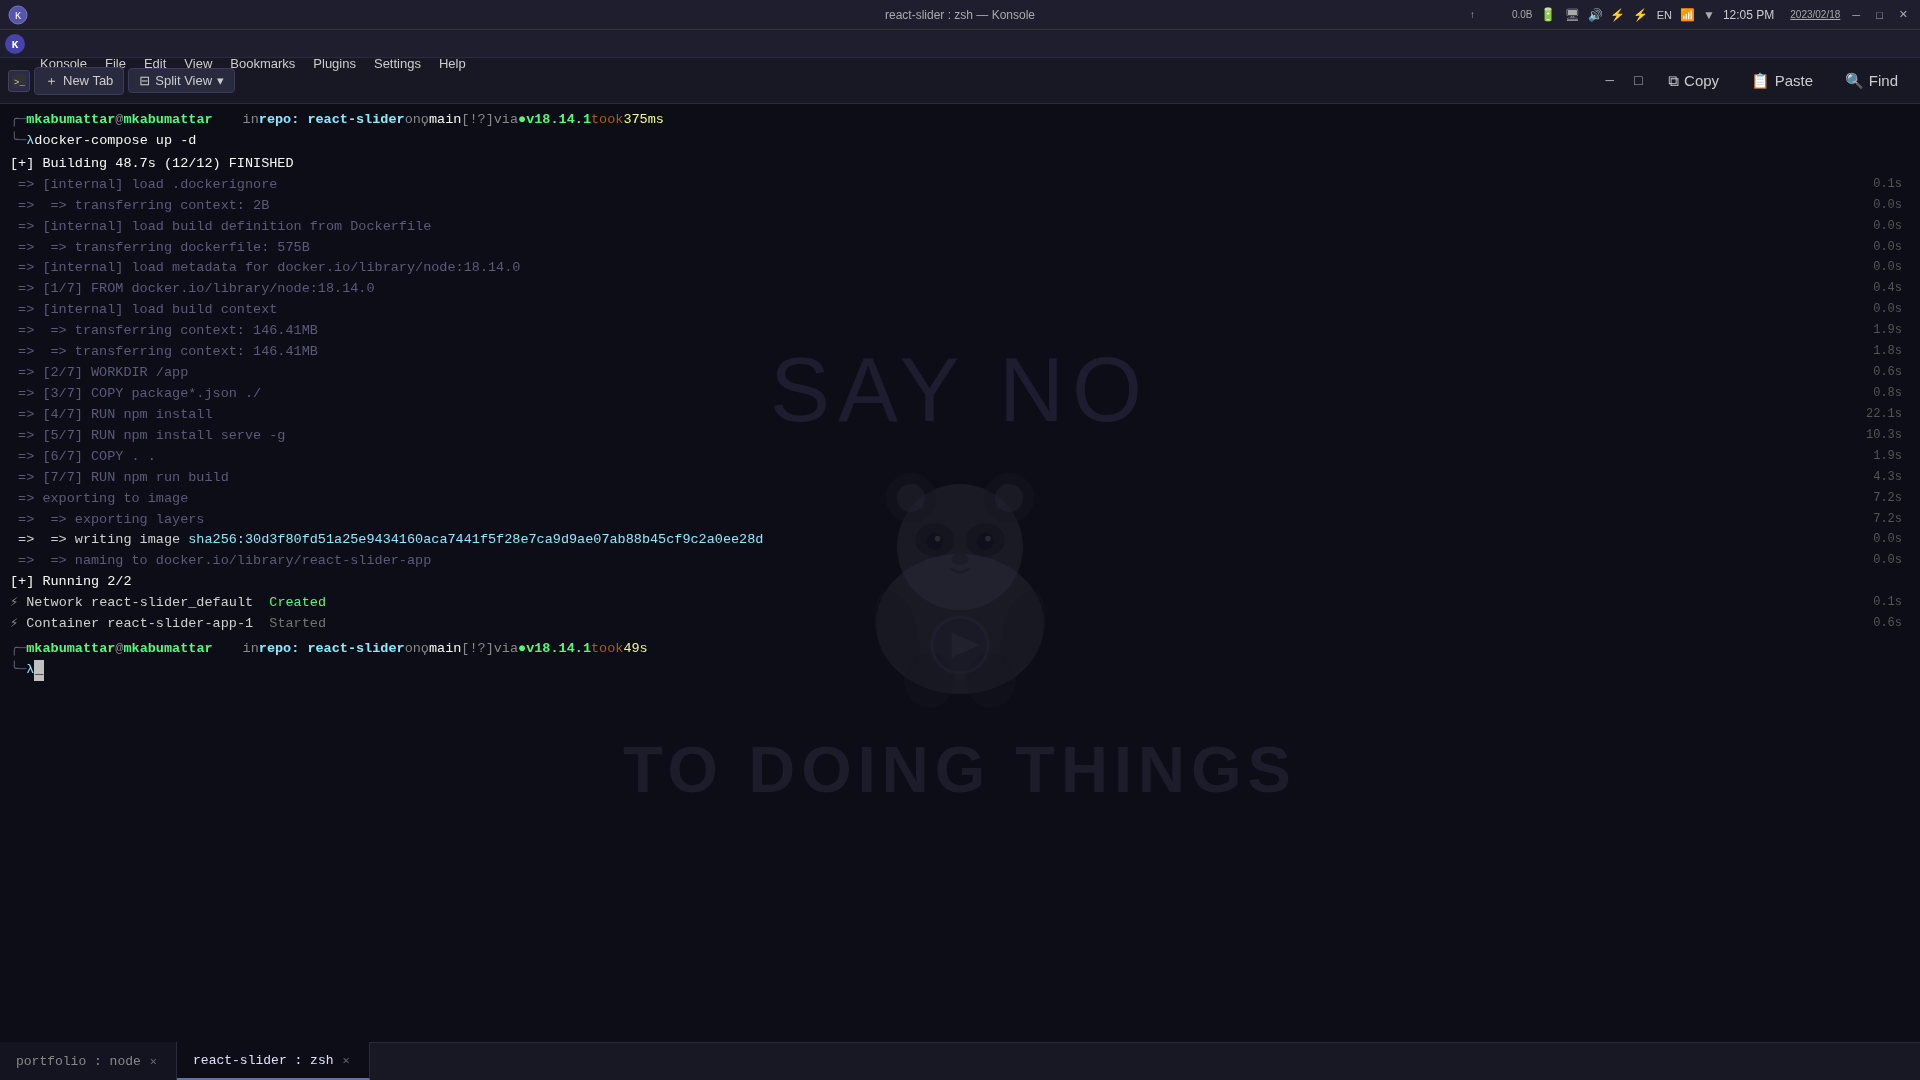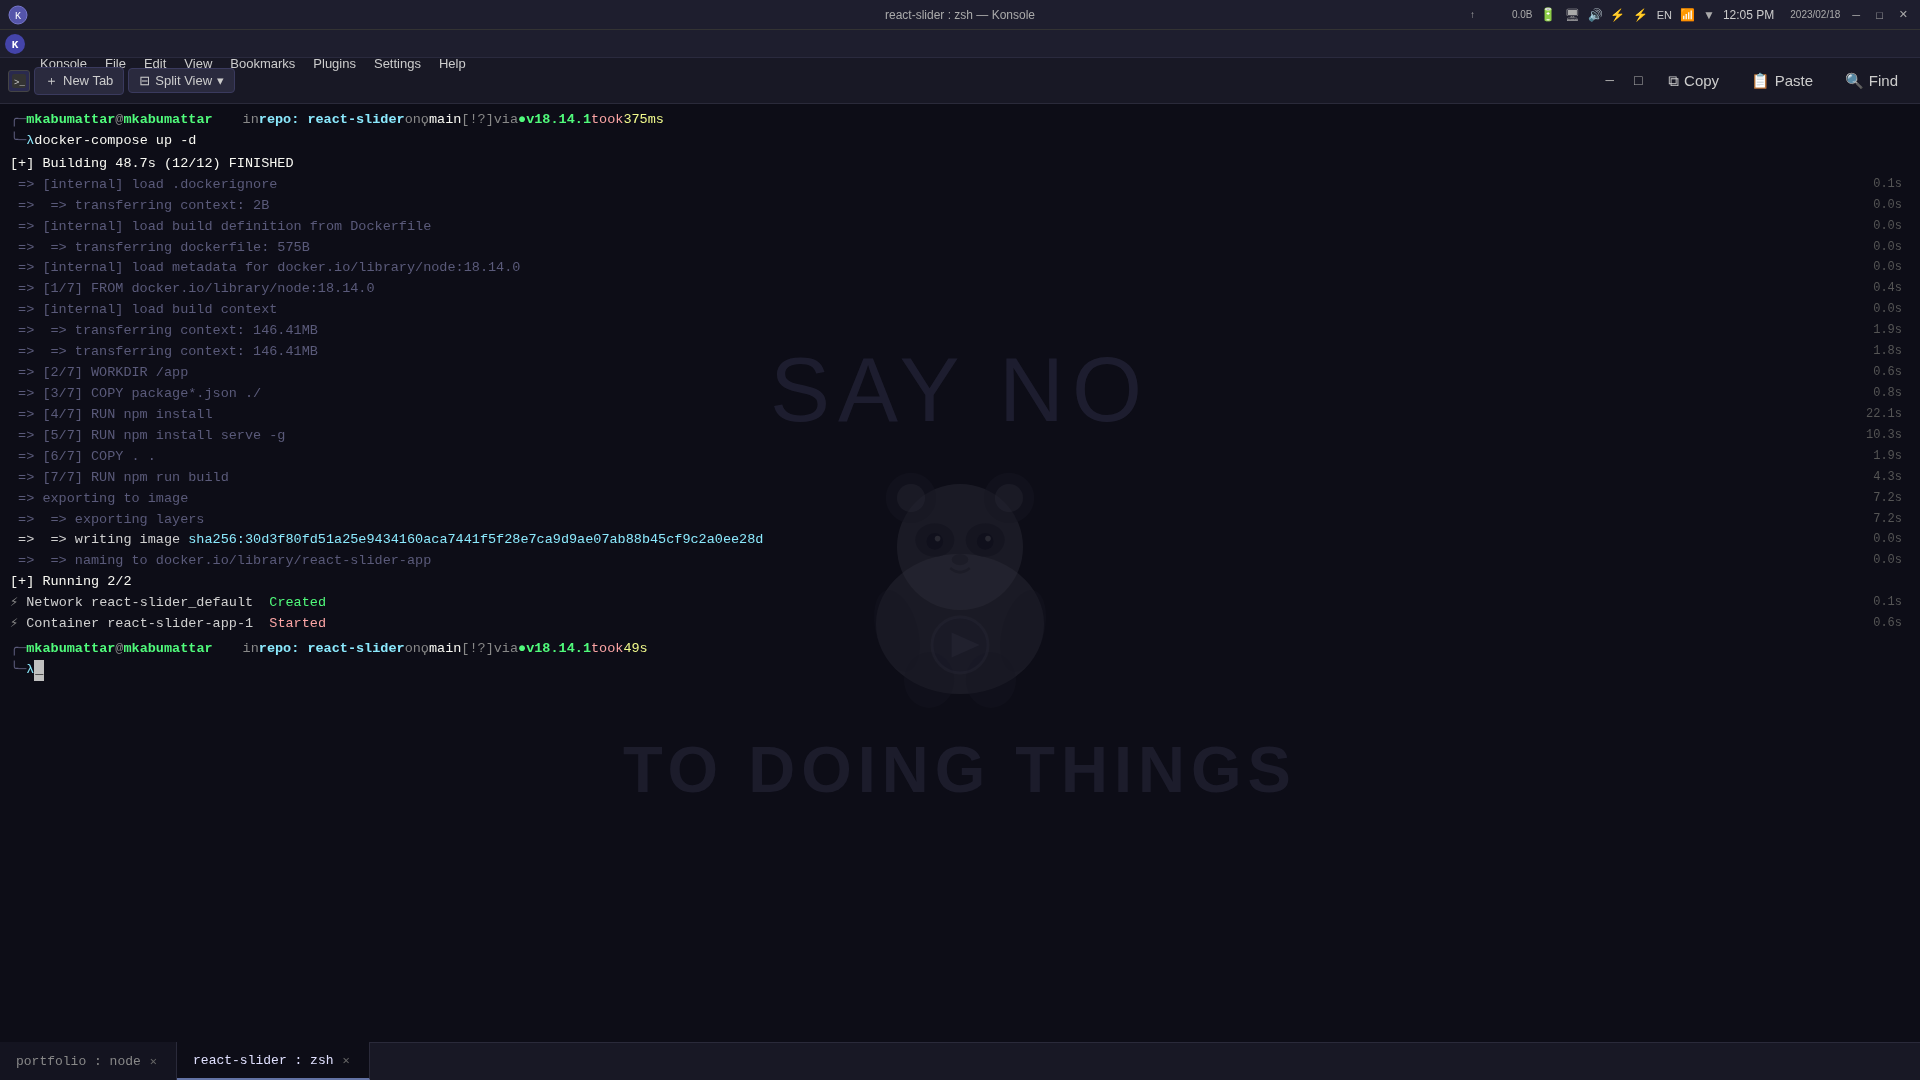"2023/02/18" span { text-decoration: none -> underline }
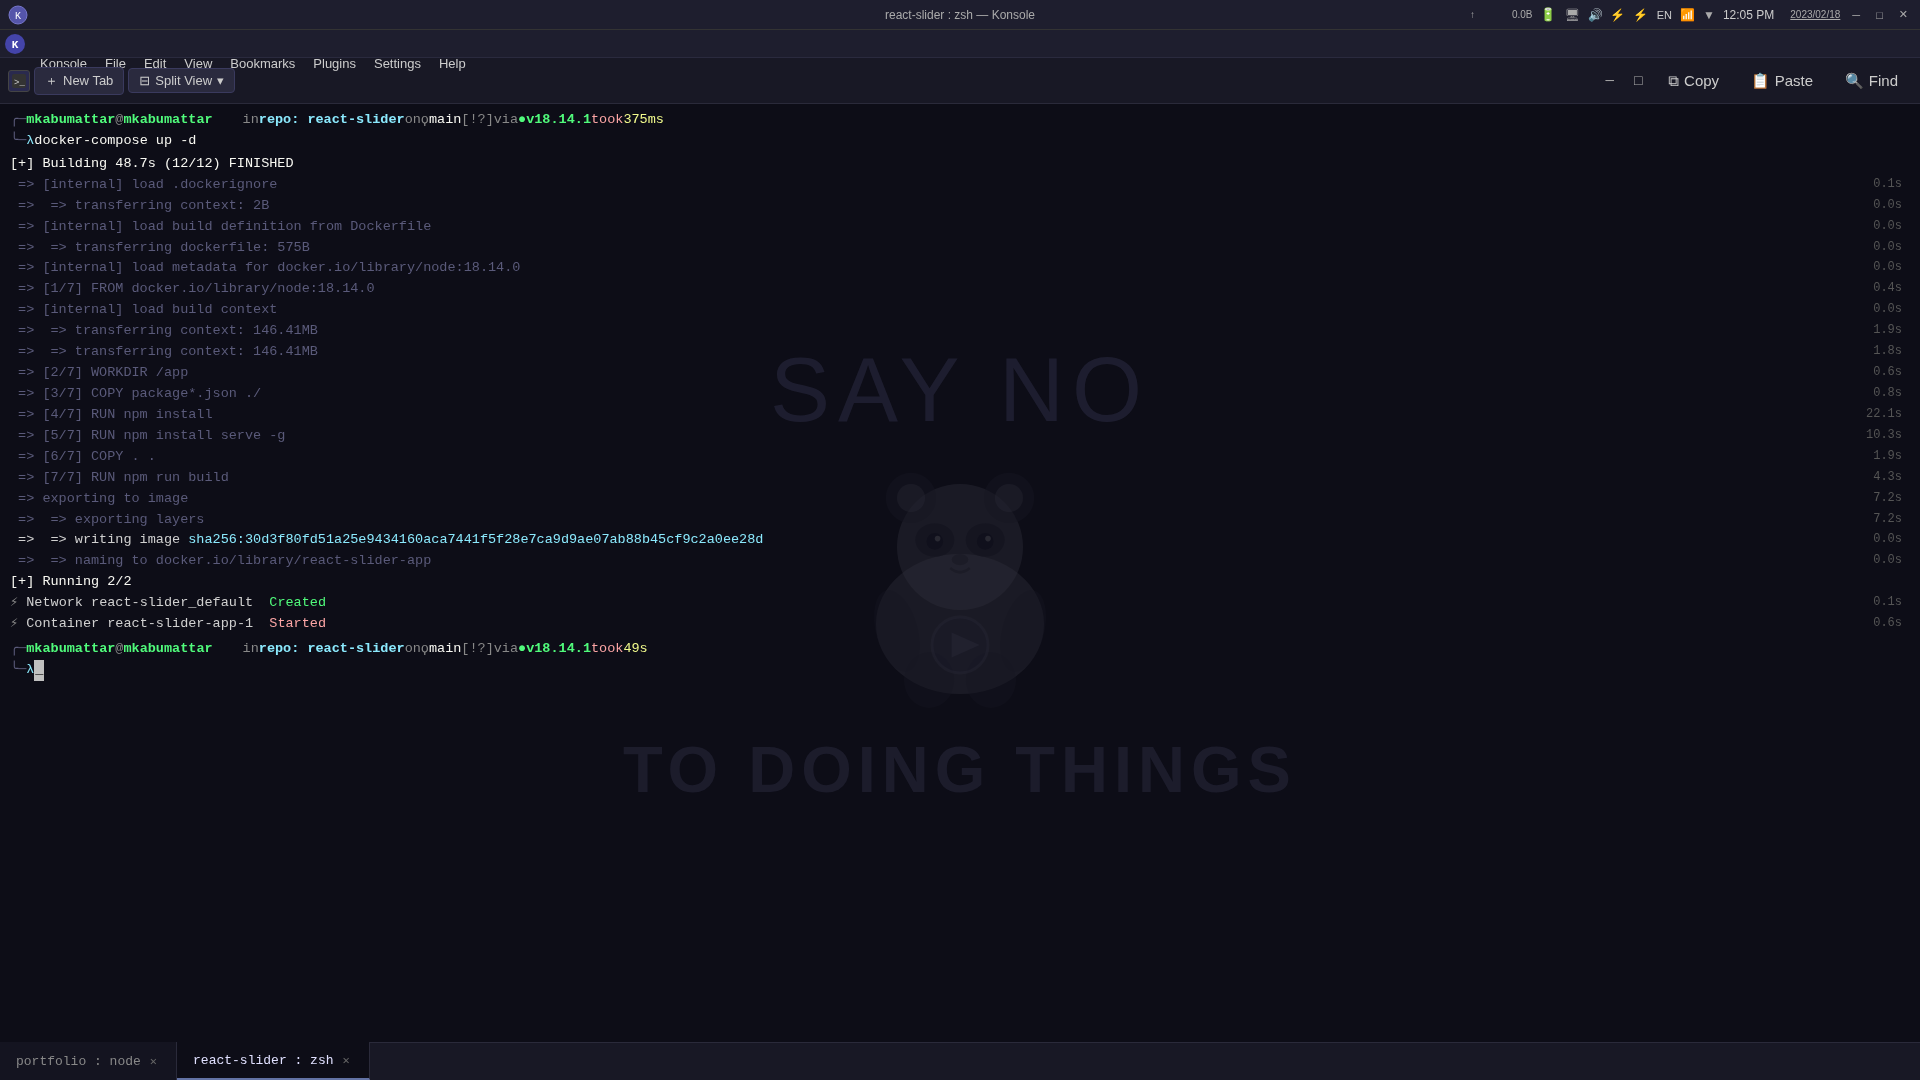"took" .prompt-took { color: #fca5a5 -> #a16207 }
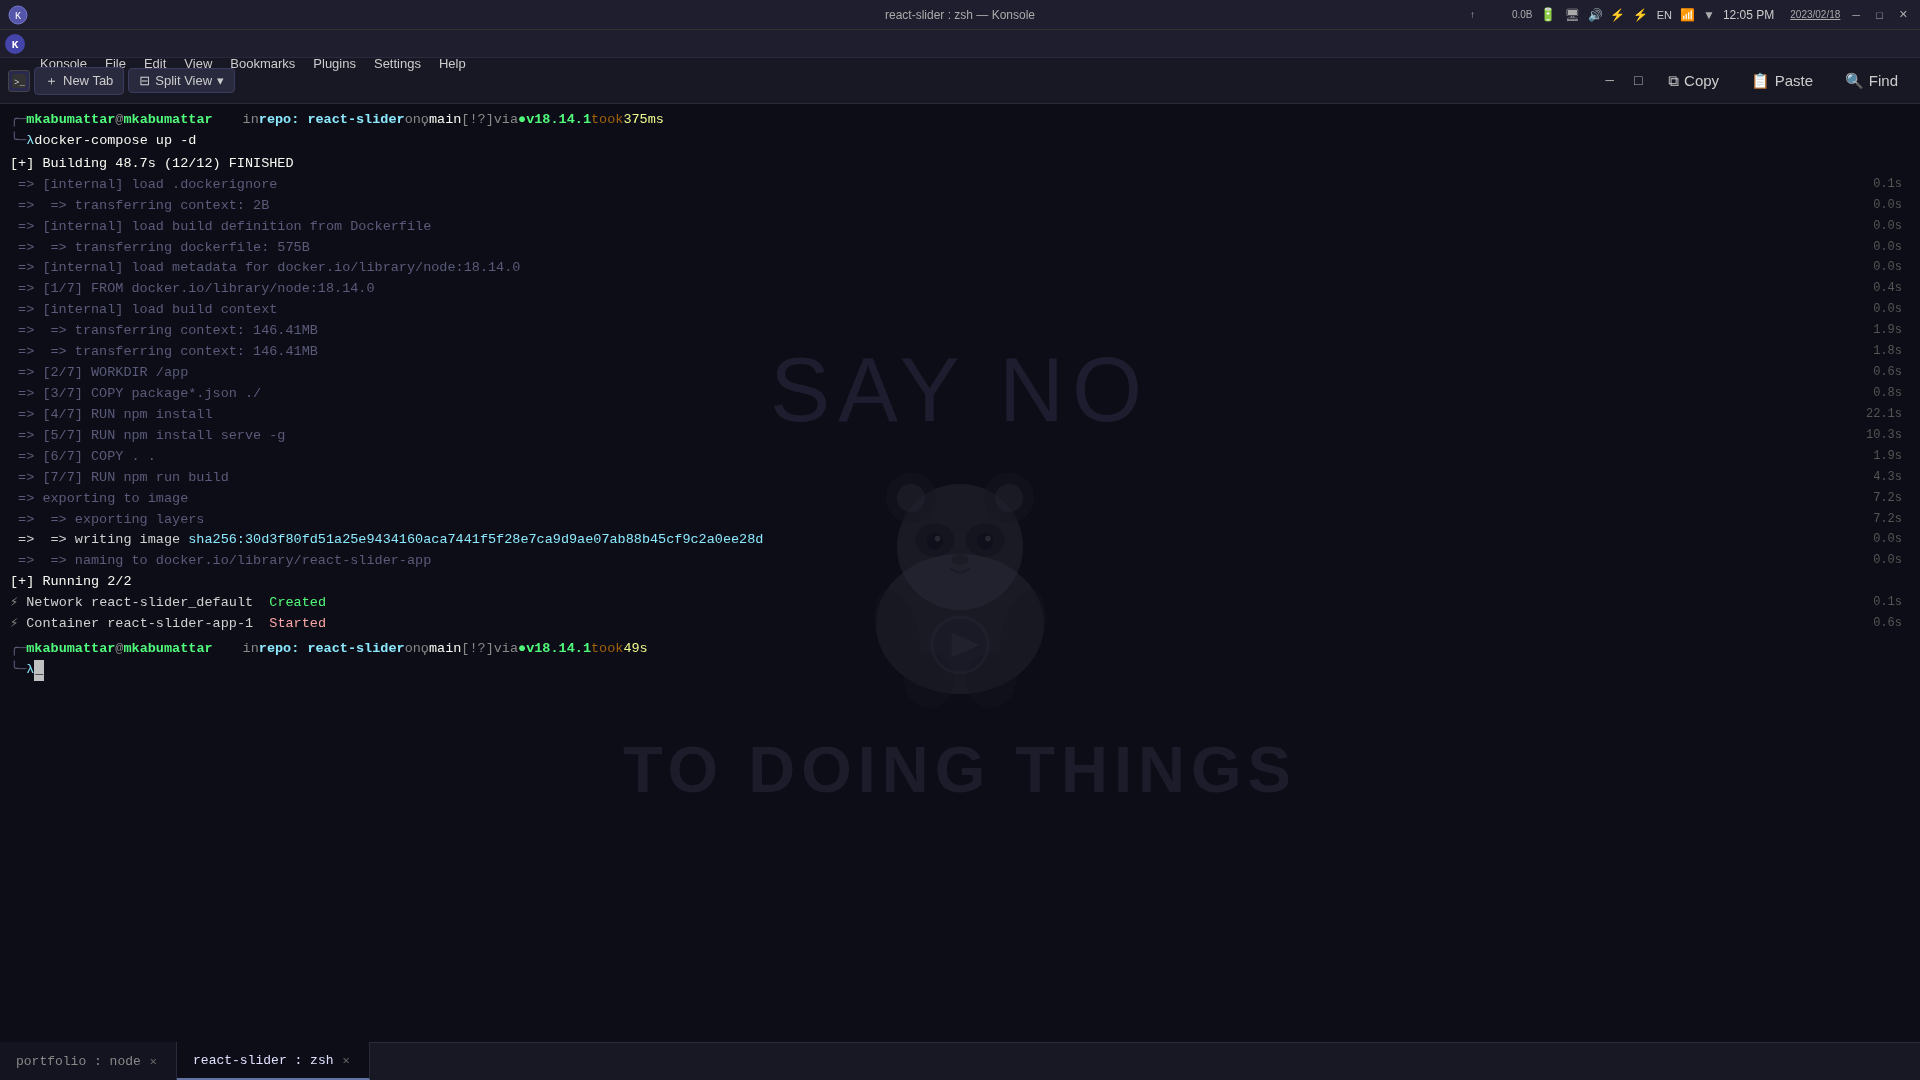"Started" span { color: #fca5a5 -> #737373 }
